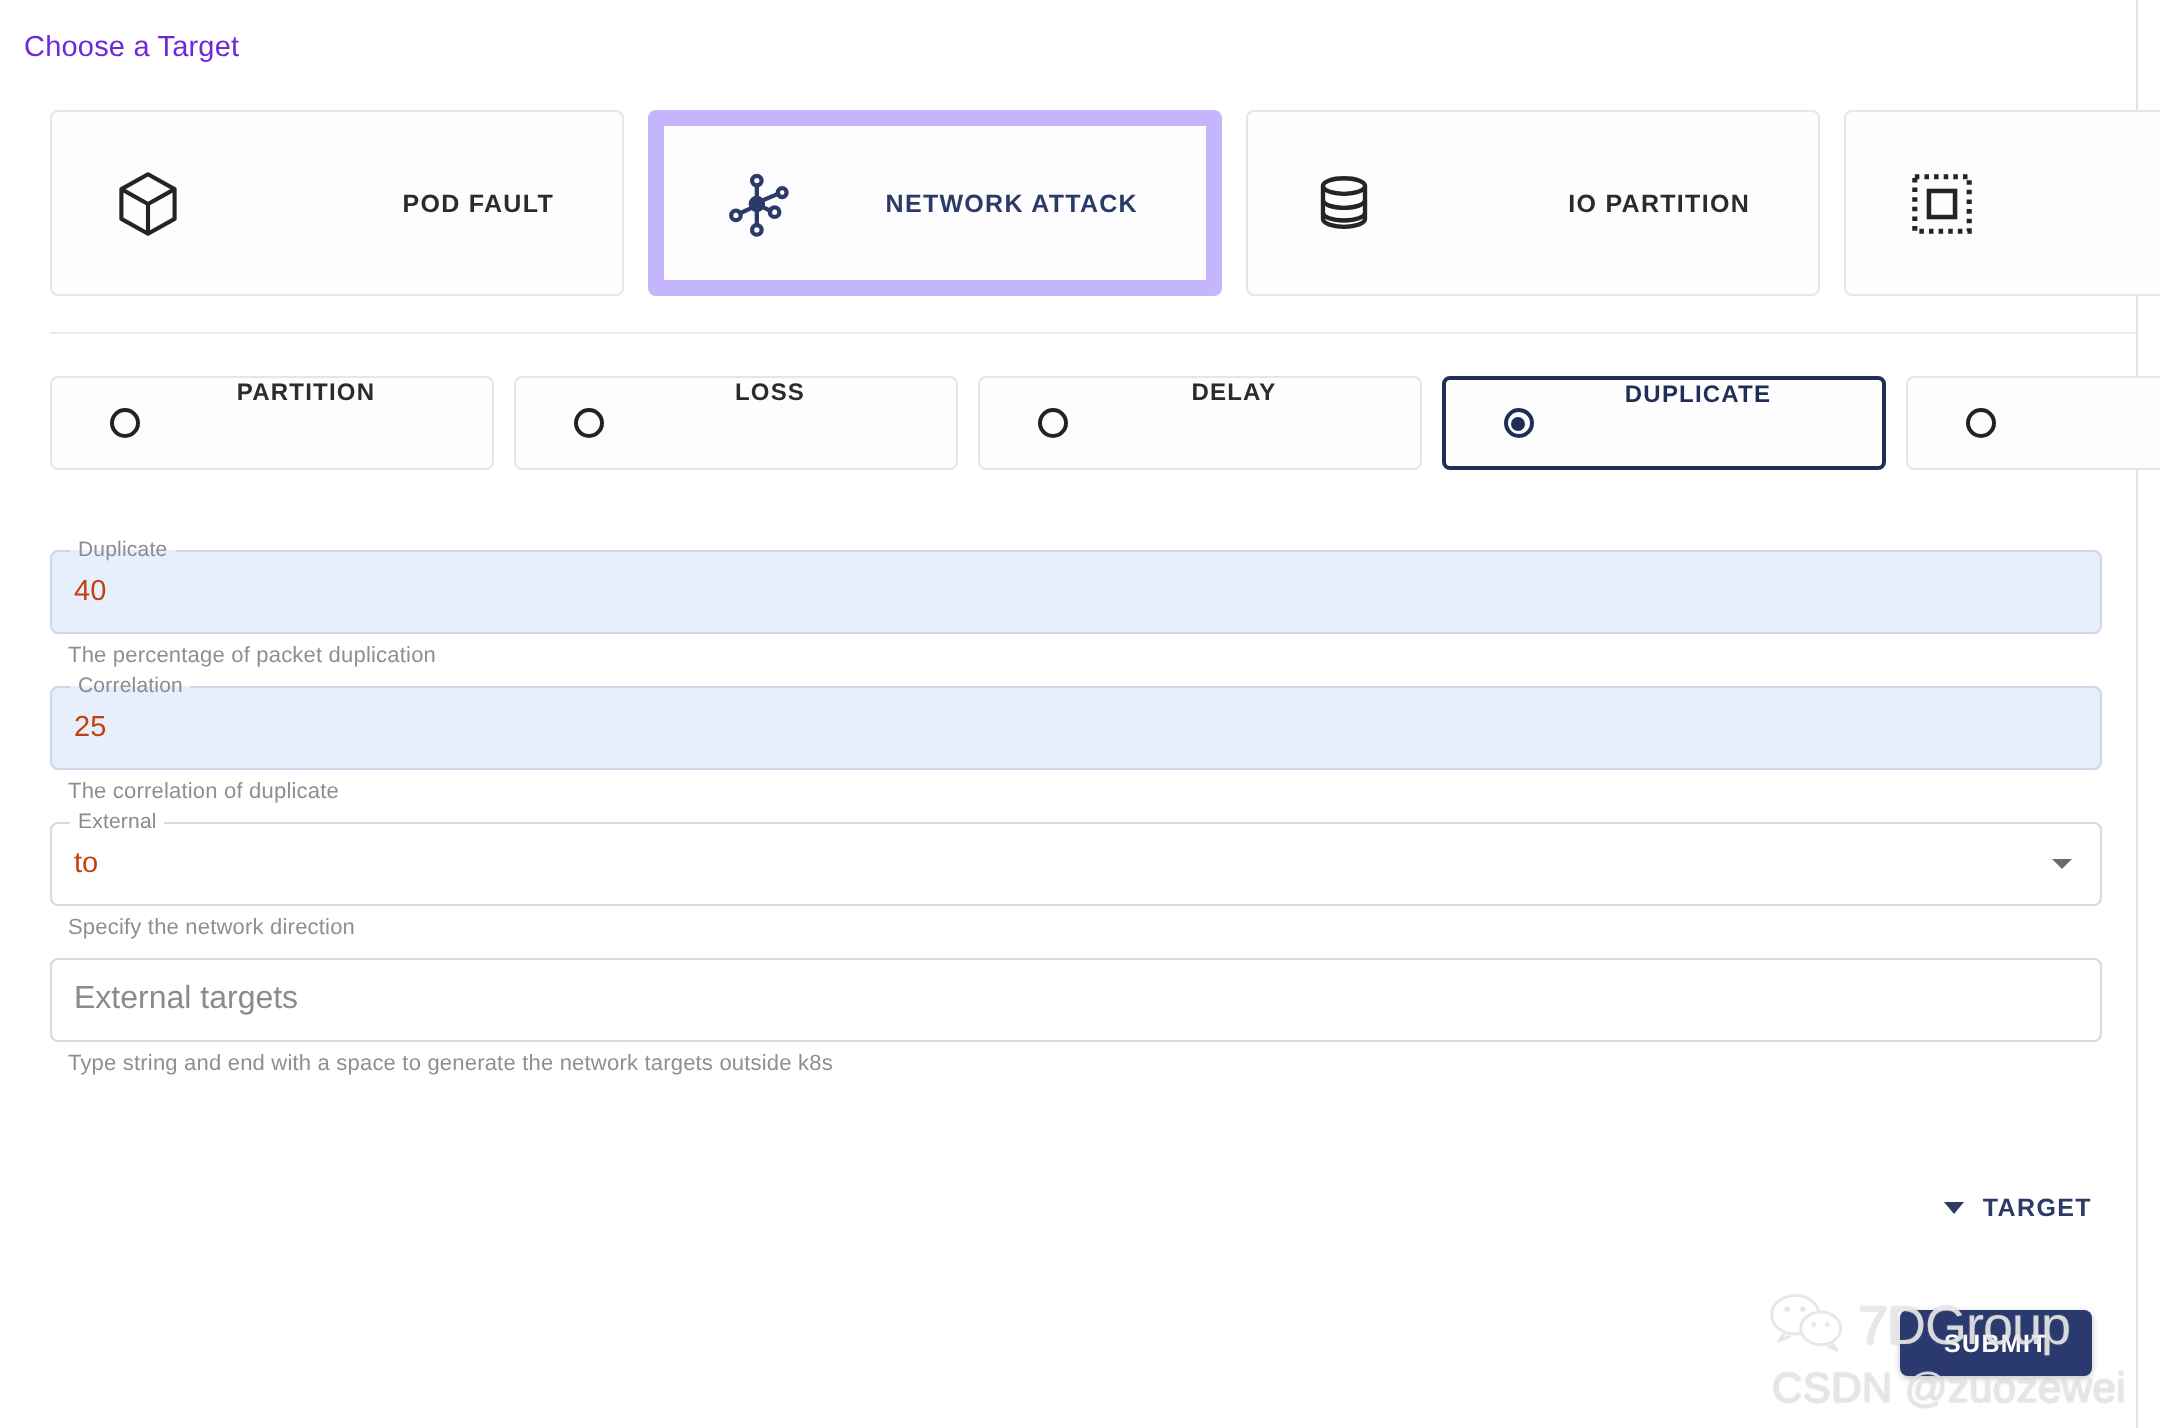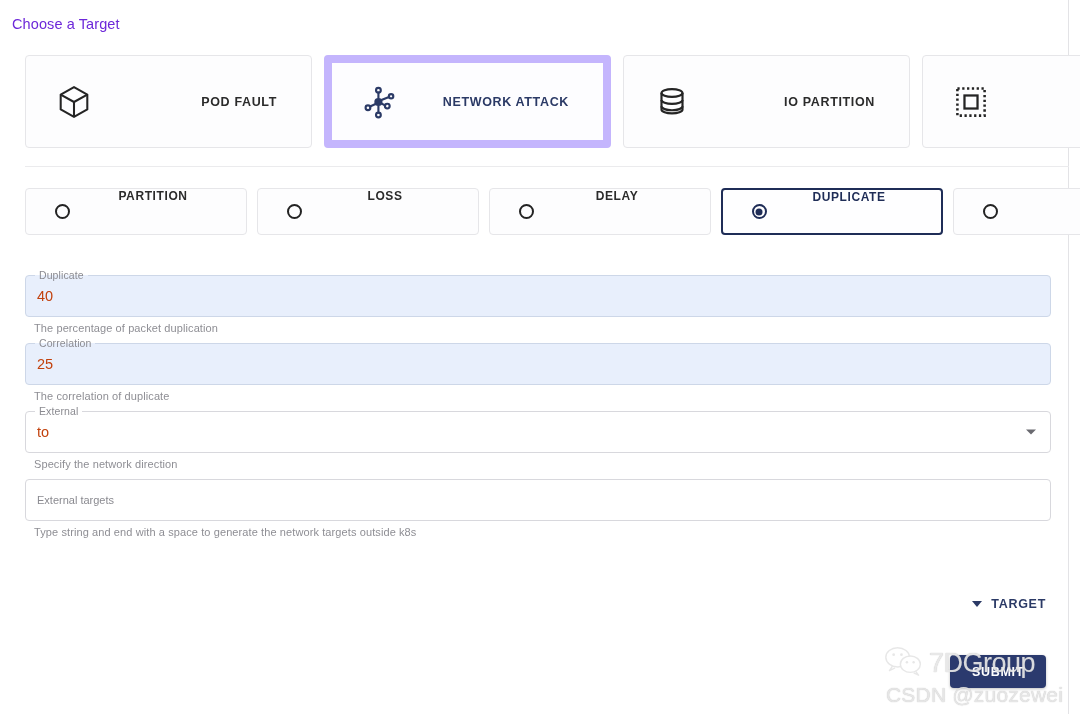"External targets" .field-placeholder { font-size: 11px -> 16px }
